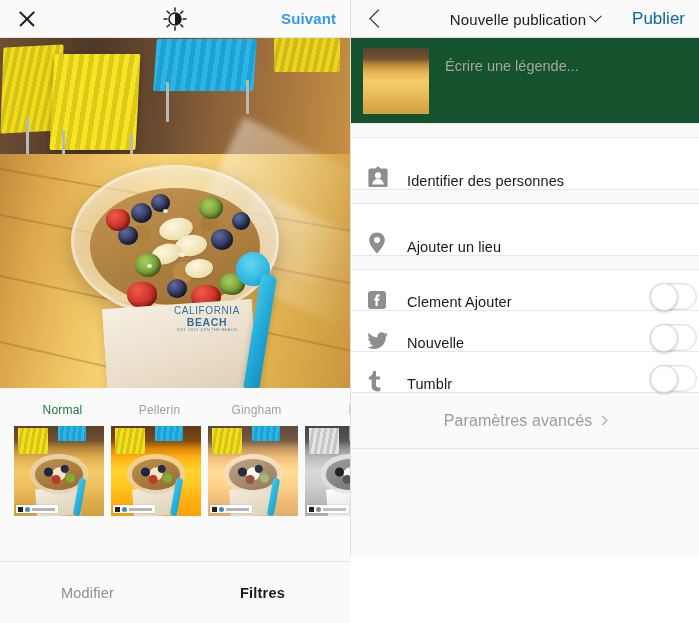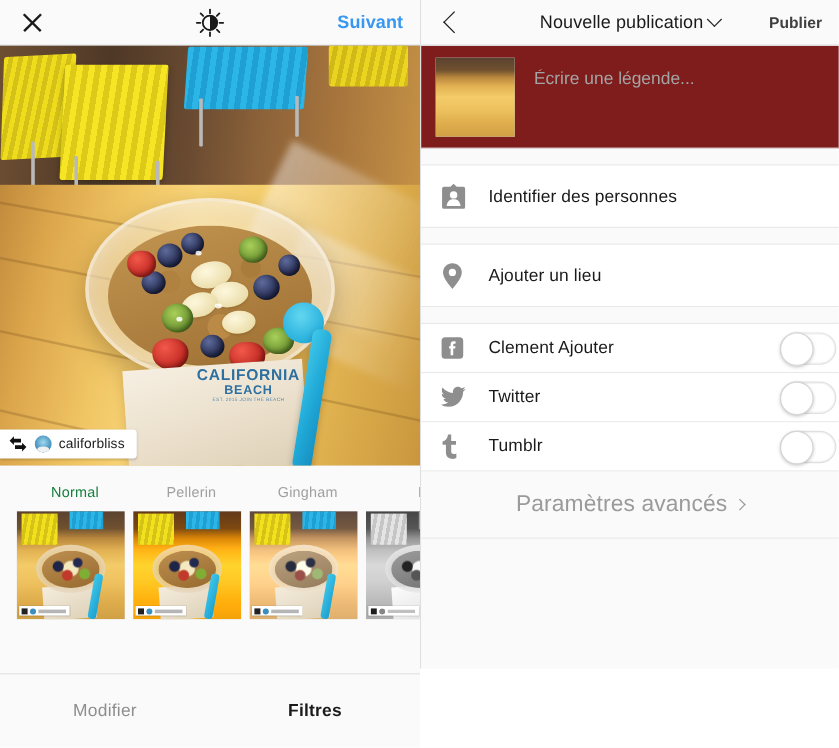"Publier" .publish-link { color: #404040 -> #0369a1; font-size: 13px -> 17px; font-weight: bold -> normal }
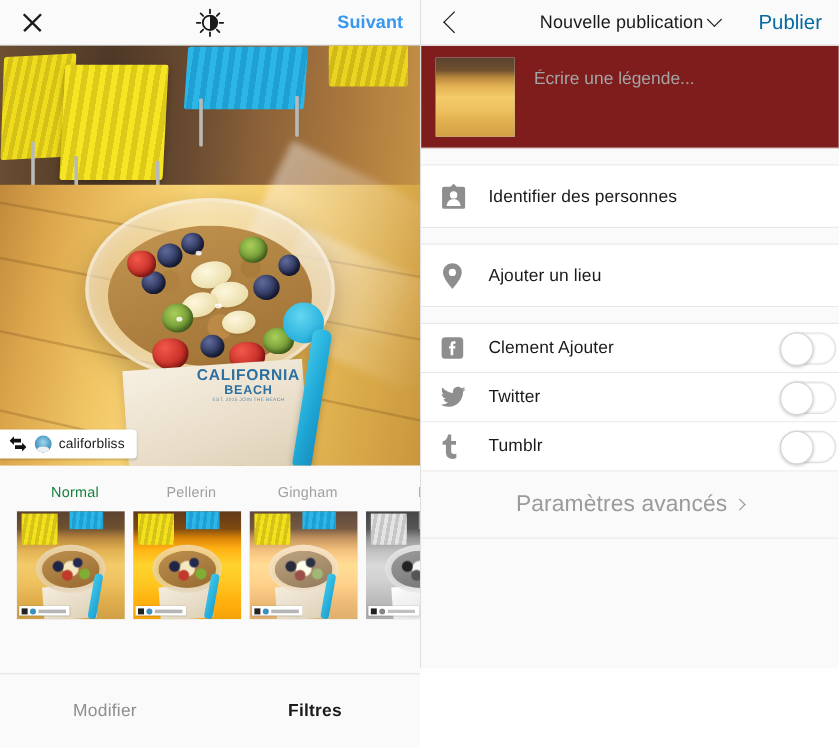"Écrire une légende..." .caption-row { background: #7f1d1d -> #14532d }
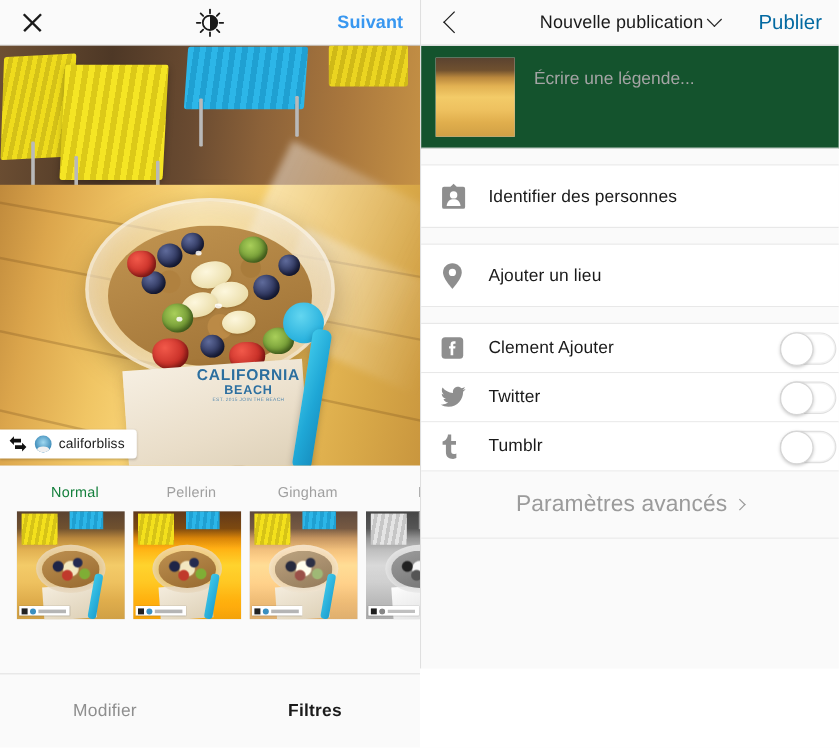"Identifier des personnes" .opt-row { align-items: center -> flex-end }
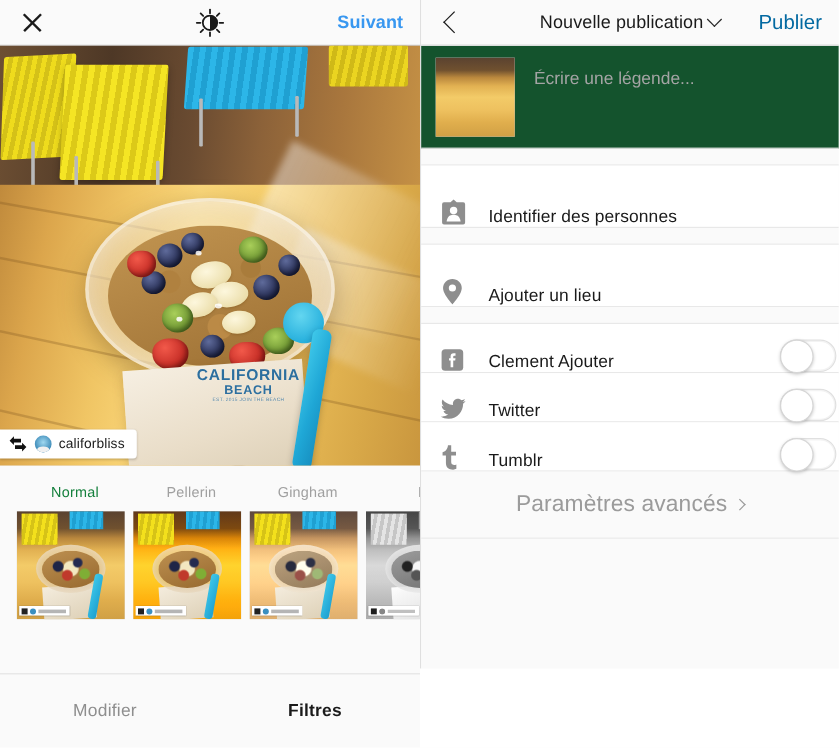"CALIFORNIA" .bowl-label .l1 { font-size: 13px -> 10px; font-weight: bold -> normal }
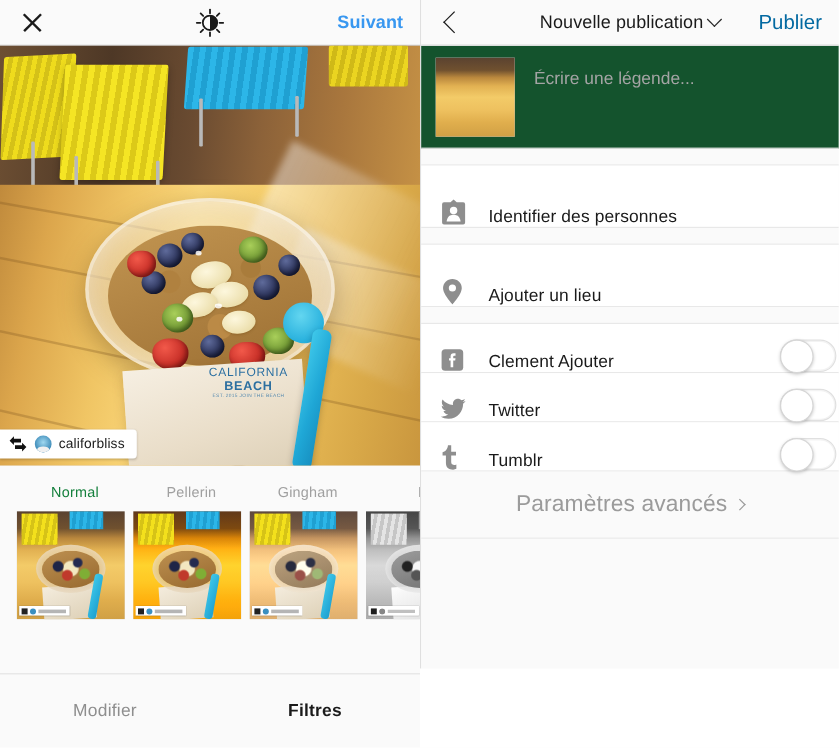"Twitter" span.opt-label { text: Twitter -> Nouvelle }
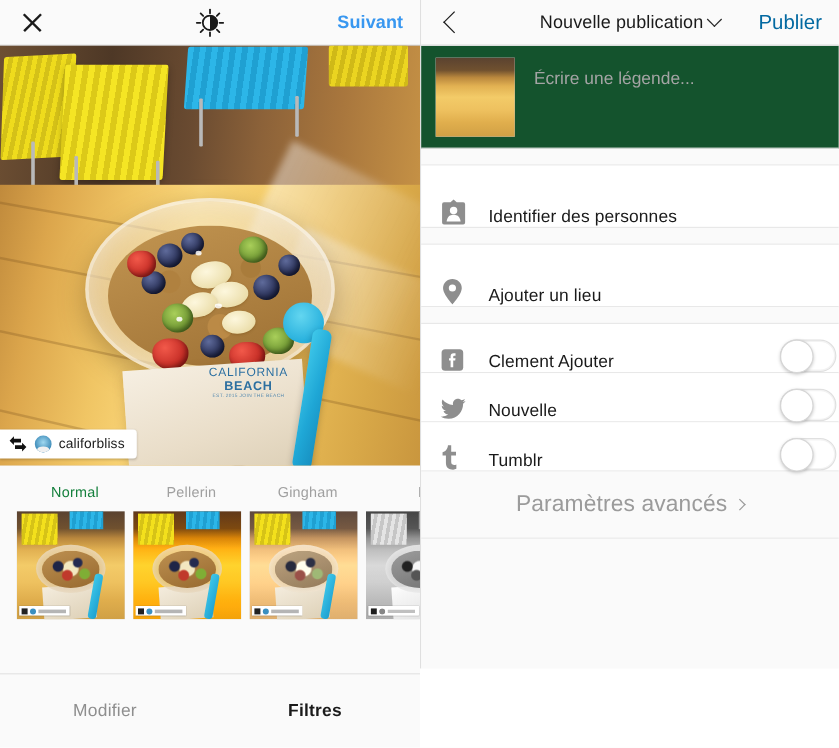"califorbliss" div.repost-badge { html: <div> <svg> <path></path> <path></path> </svg> <span></span> <span>califorbliss</span> </div> -> none }
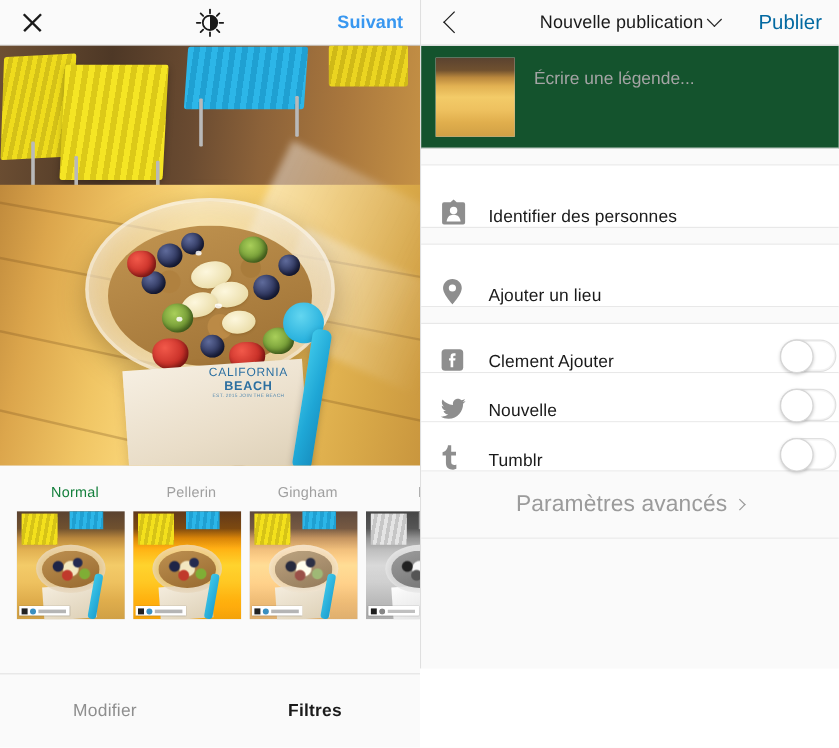"Paramètres avancés" .adv-label { font-size: 19px -> 16px }
